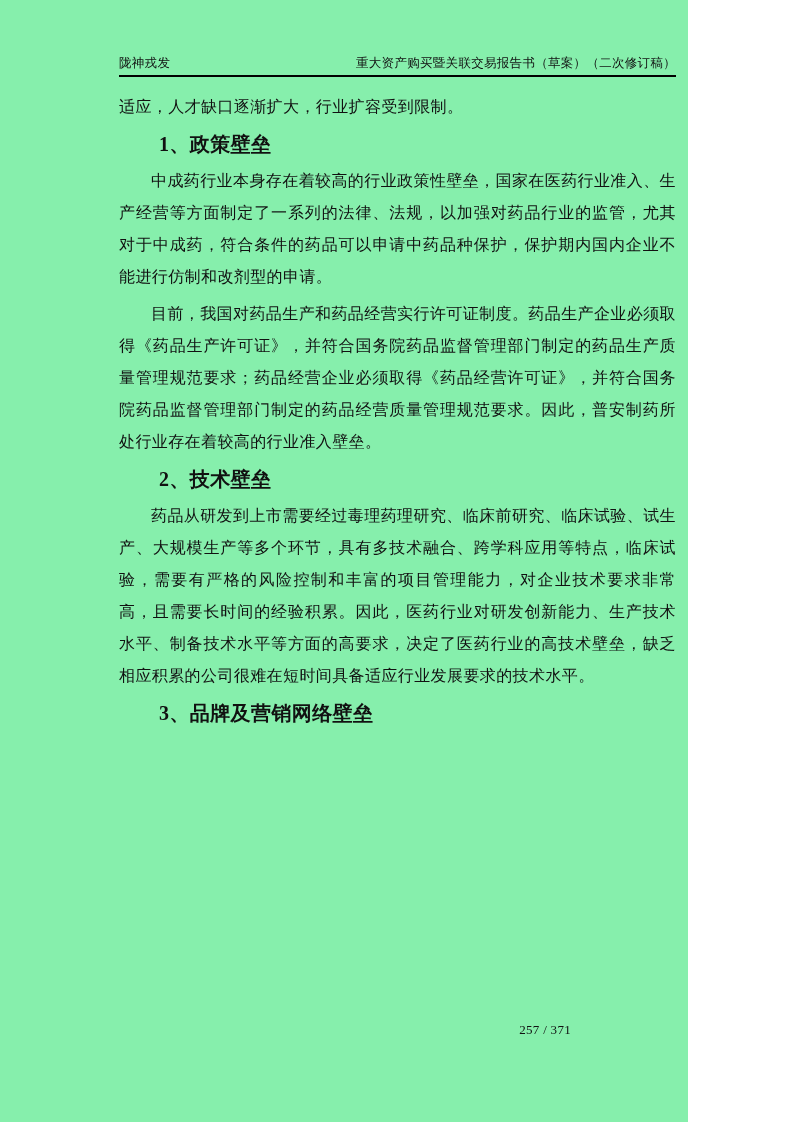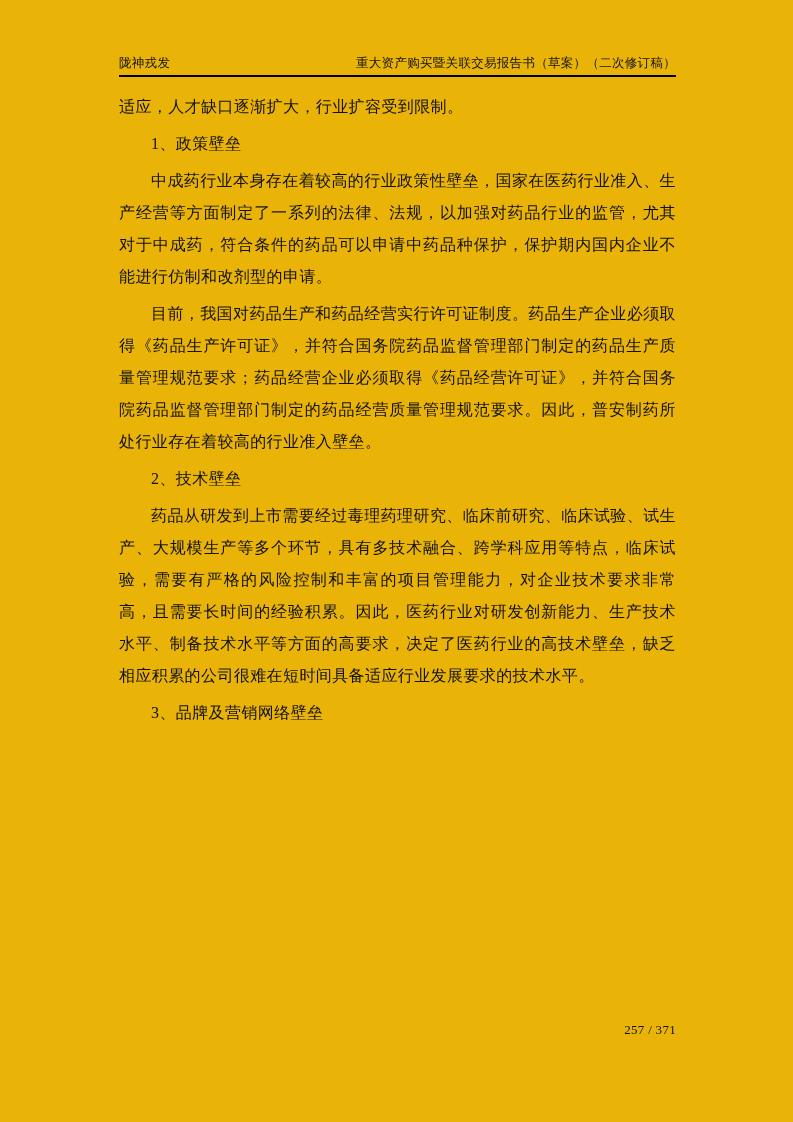"陇神戎发" .page { background: #eab308 -> #86efac; width: 793px -> 688px }
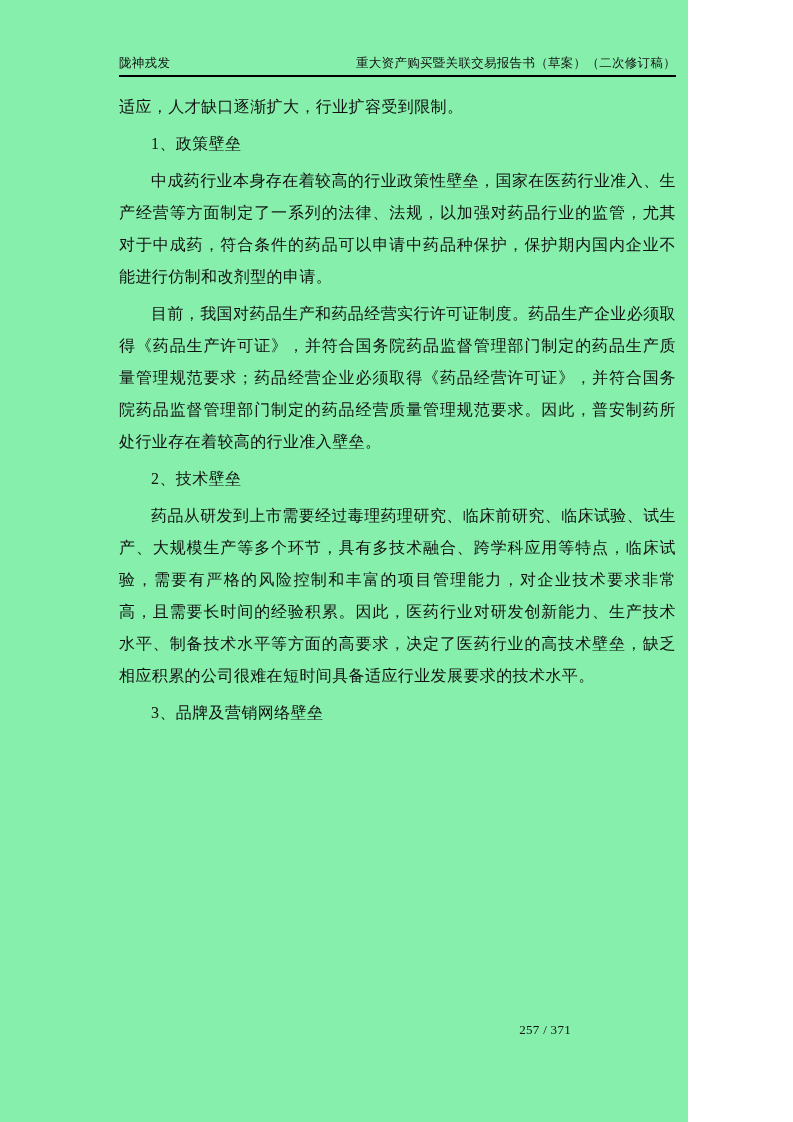"1、政策壁垒" h3.sub-heading { font-size: 16px -> 20px; font-weight: normal -> bold }
